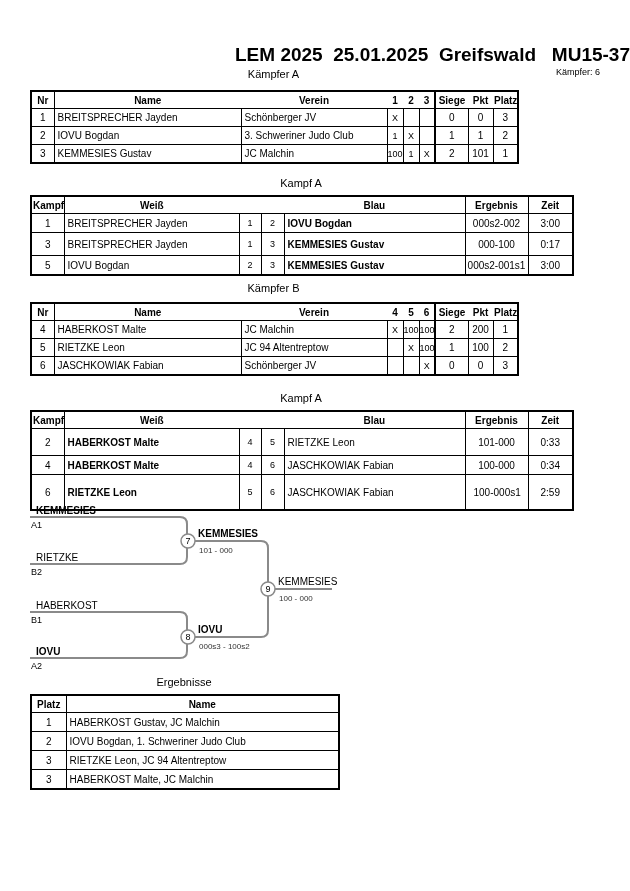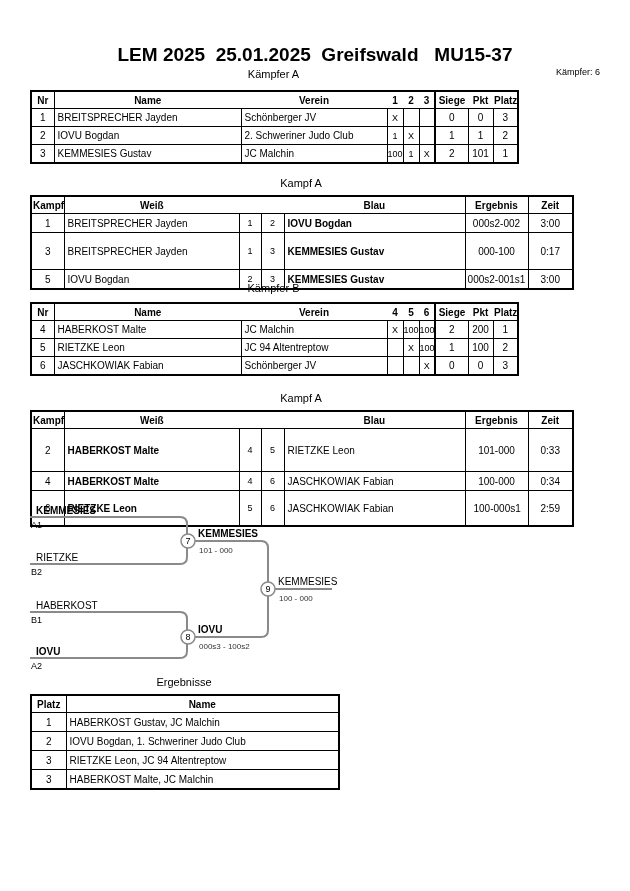"LEM 2025 25.01.2025 Greifswald MU15-37" .page-title { text-align: center -> right }
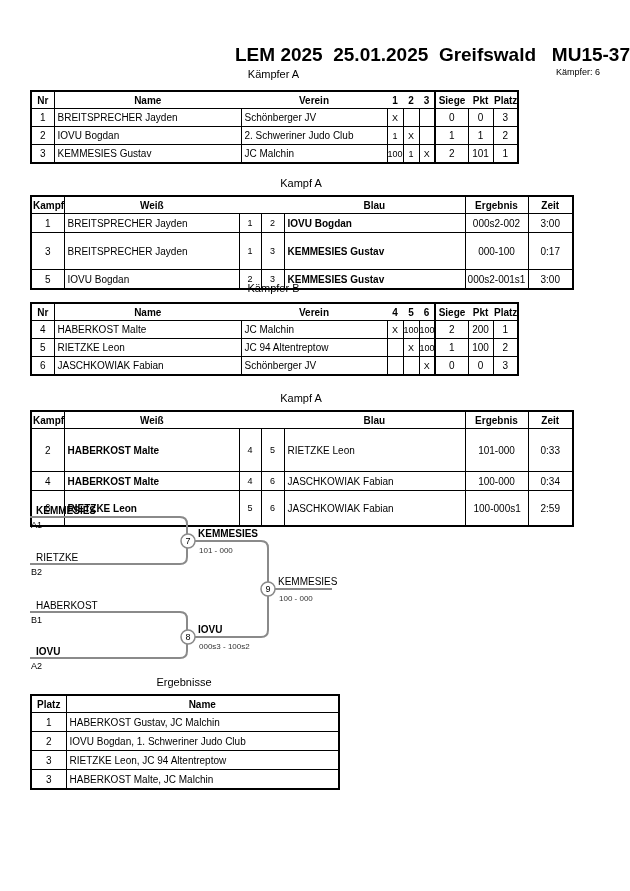"2. Schweriner Judo Club" td.left { text: 2 -> 3 }
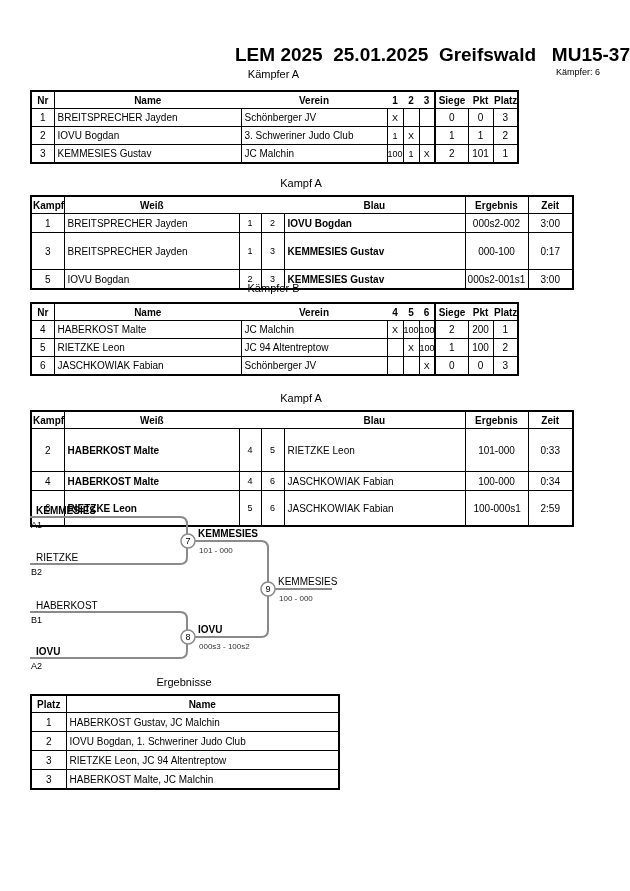"000-100" td.center { padding: 9px -> 2px }
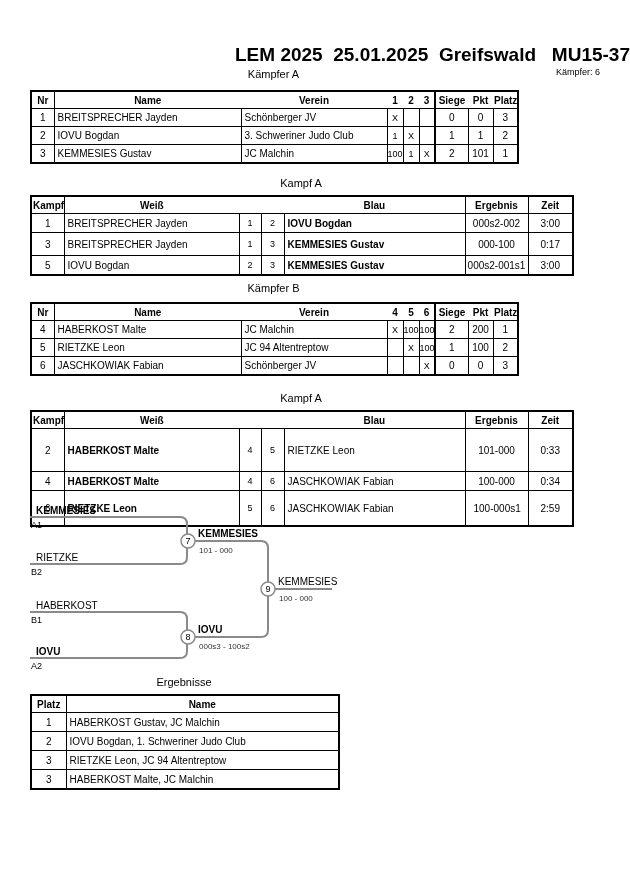"101-000" td.center { padding: 12px -> 4px }
